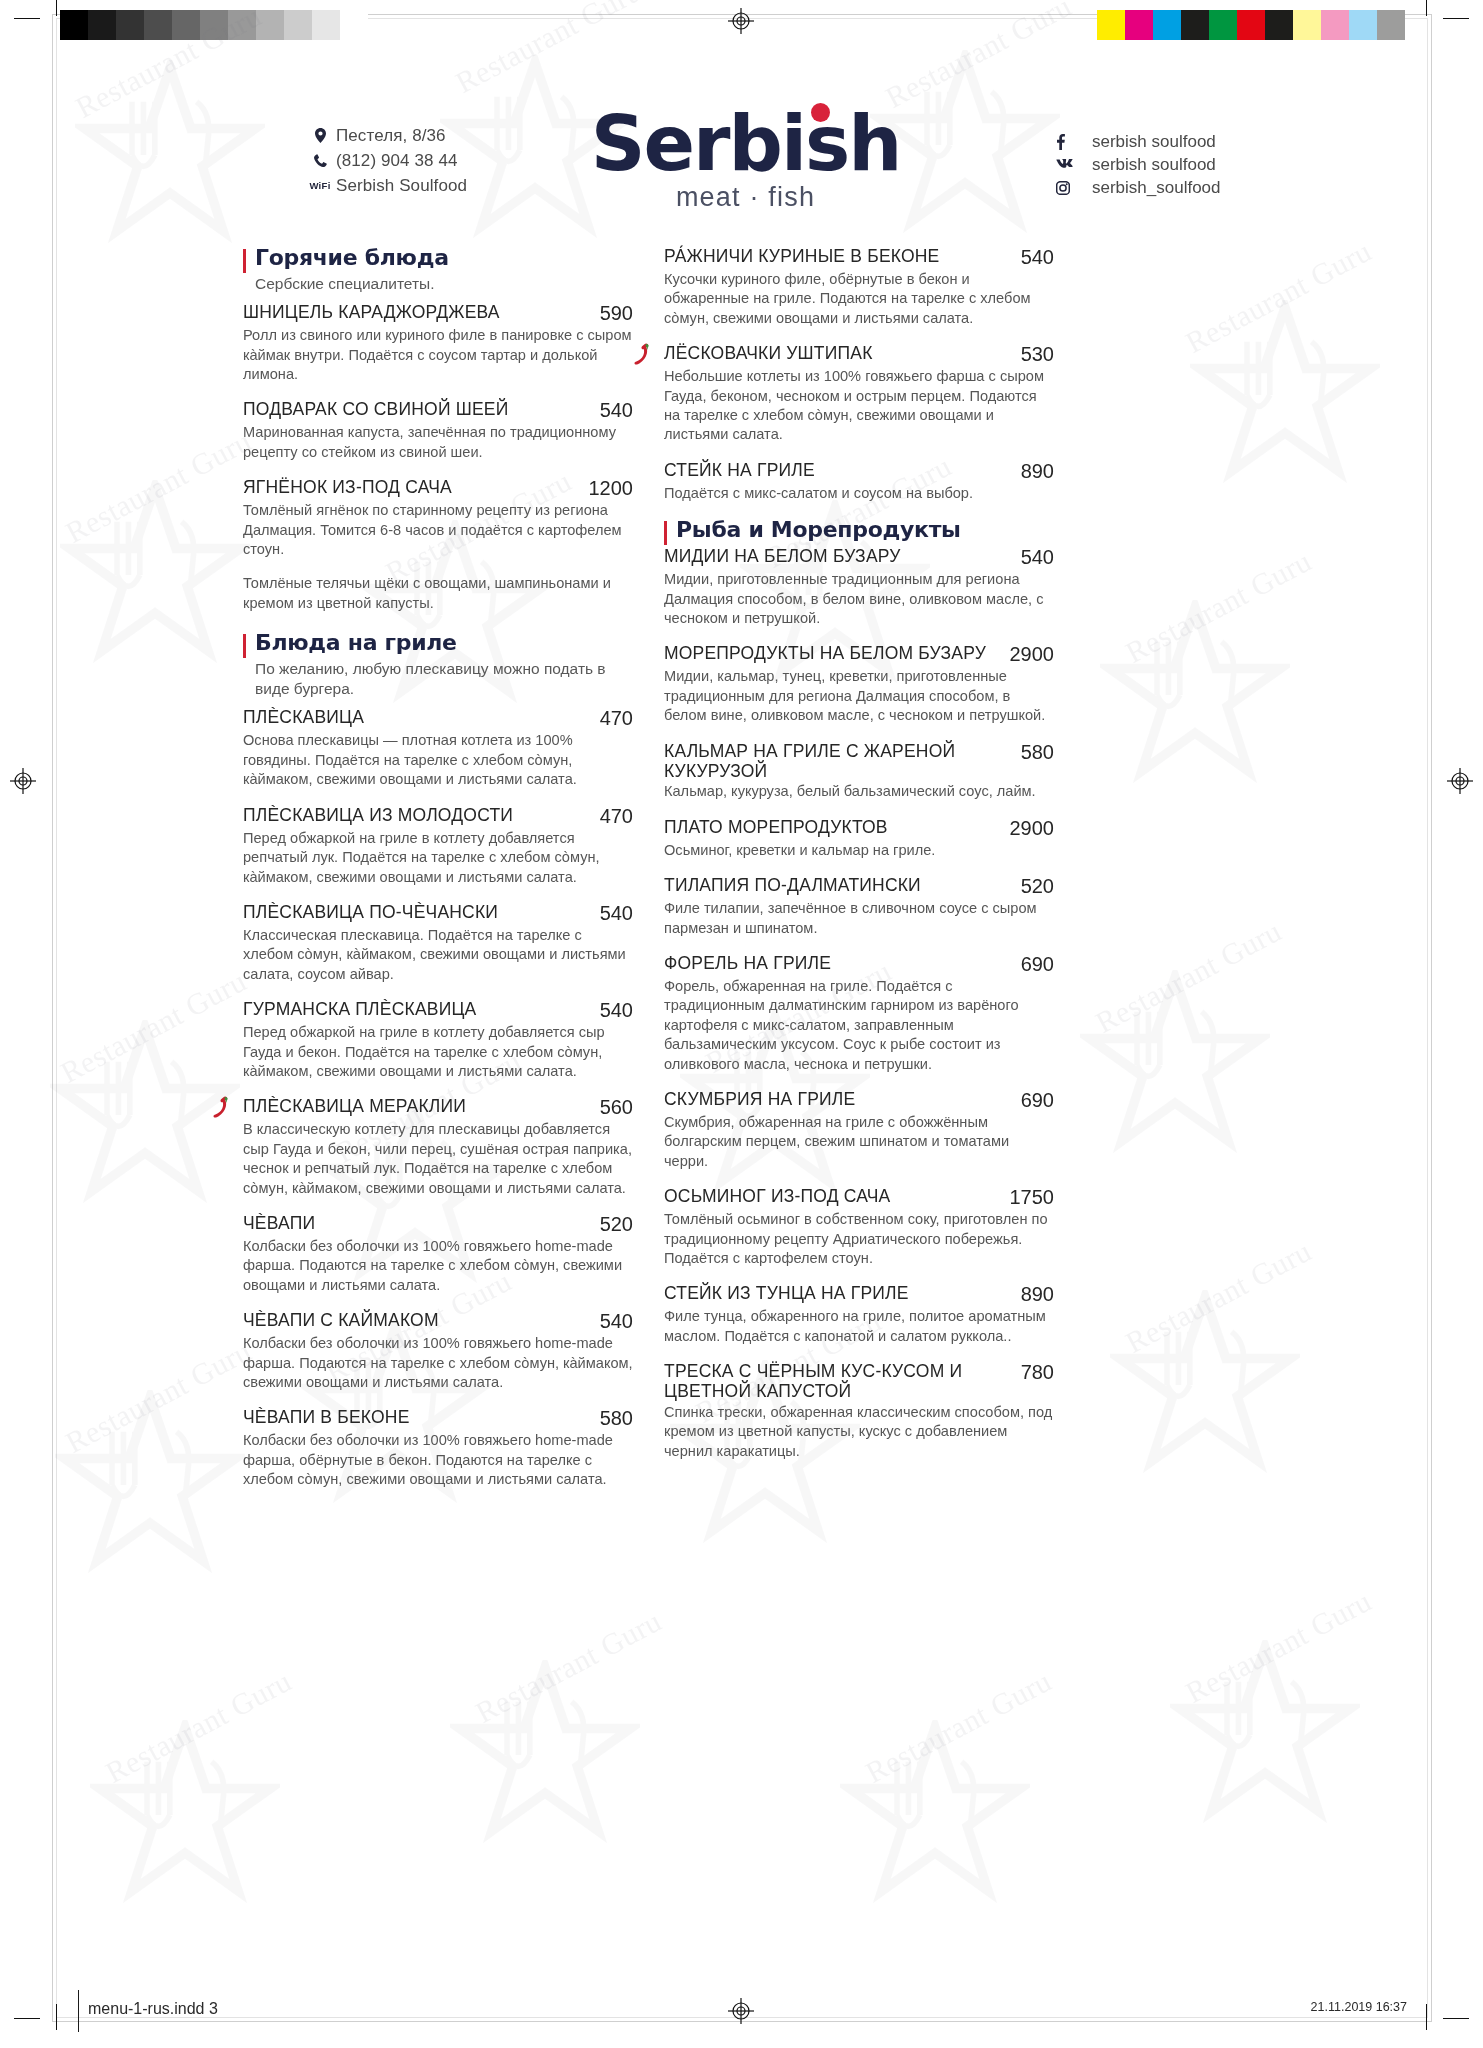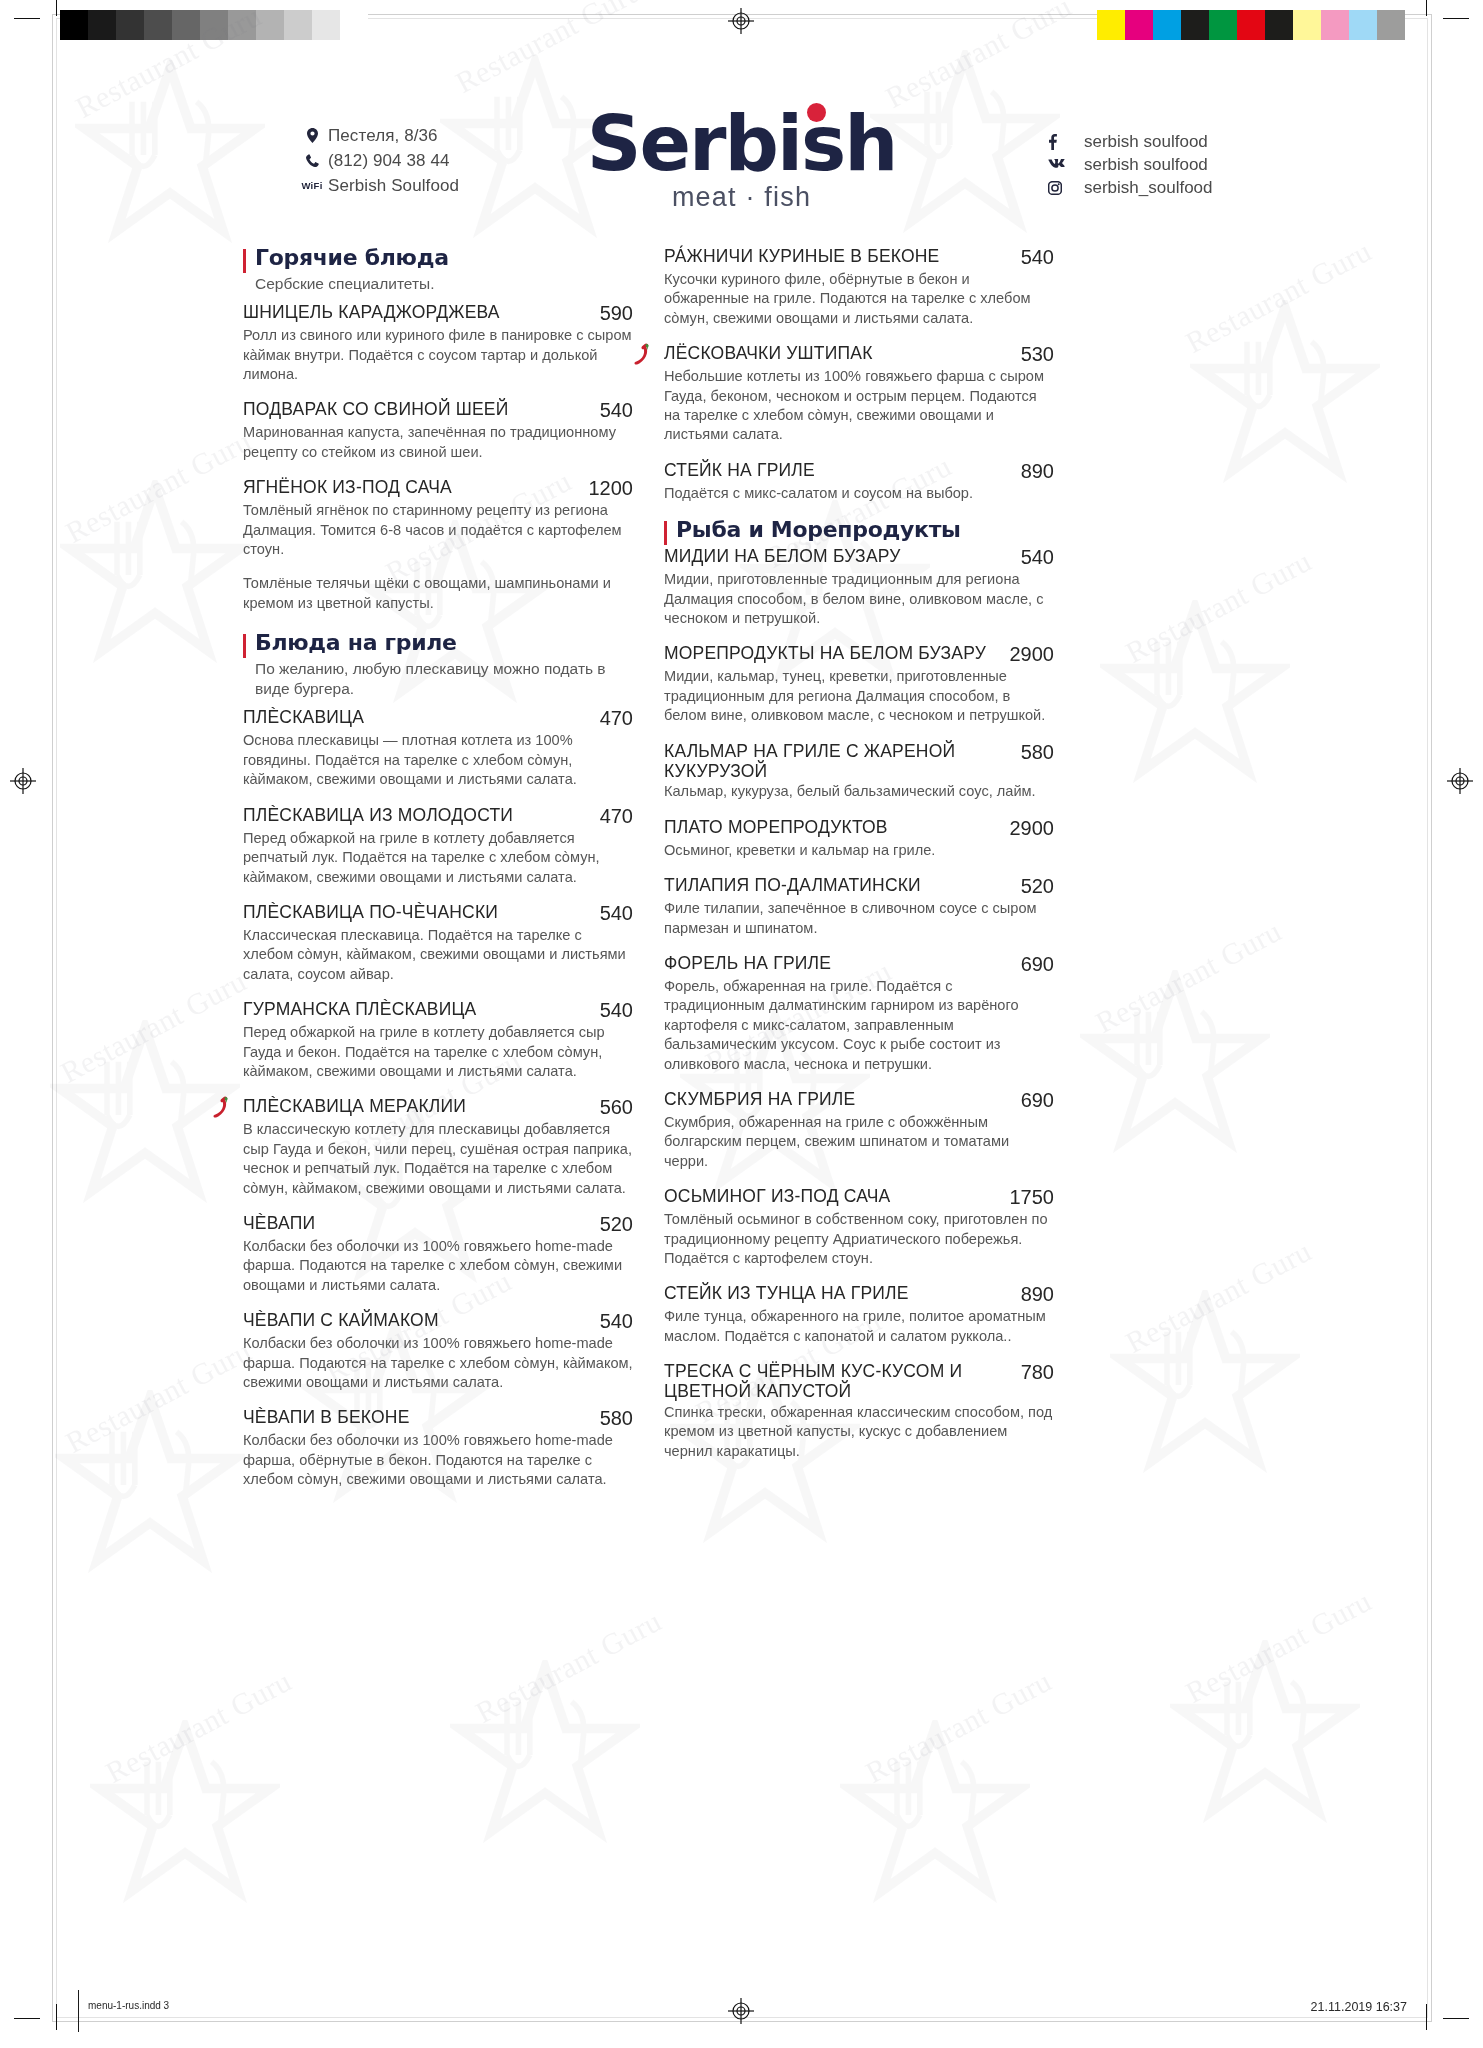"Пестеля, 8/36" .header { left: 0 -> 8px }
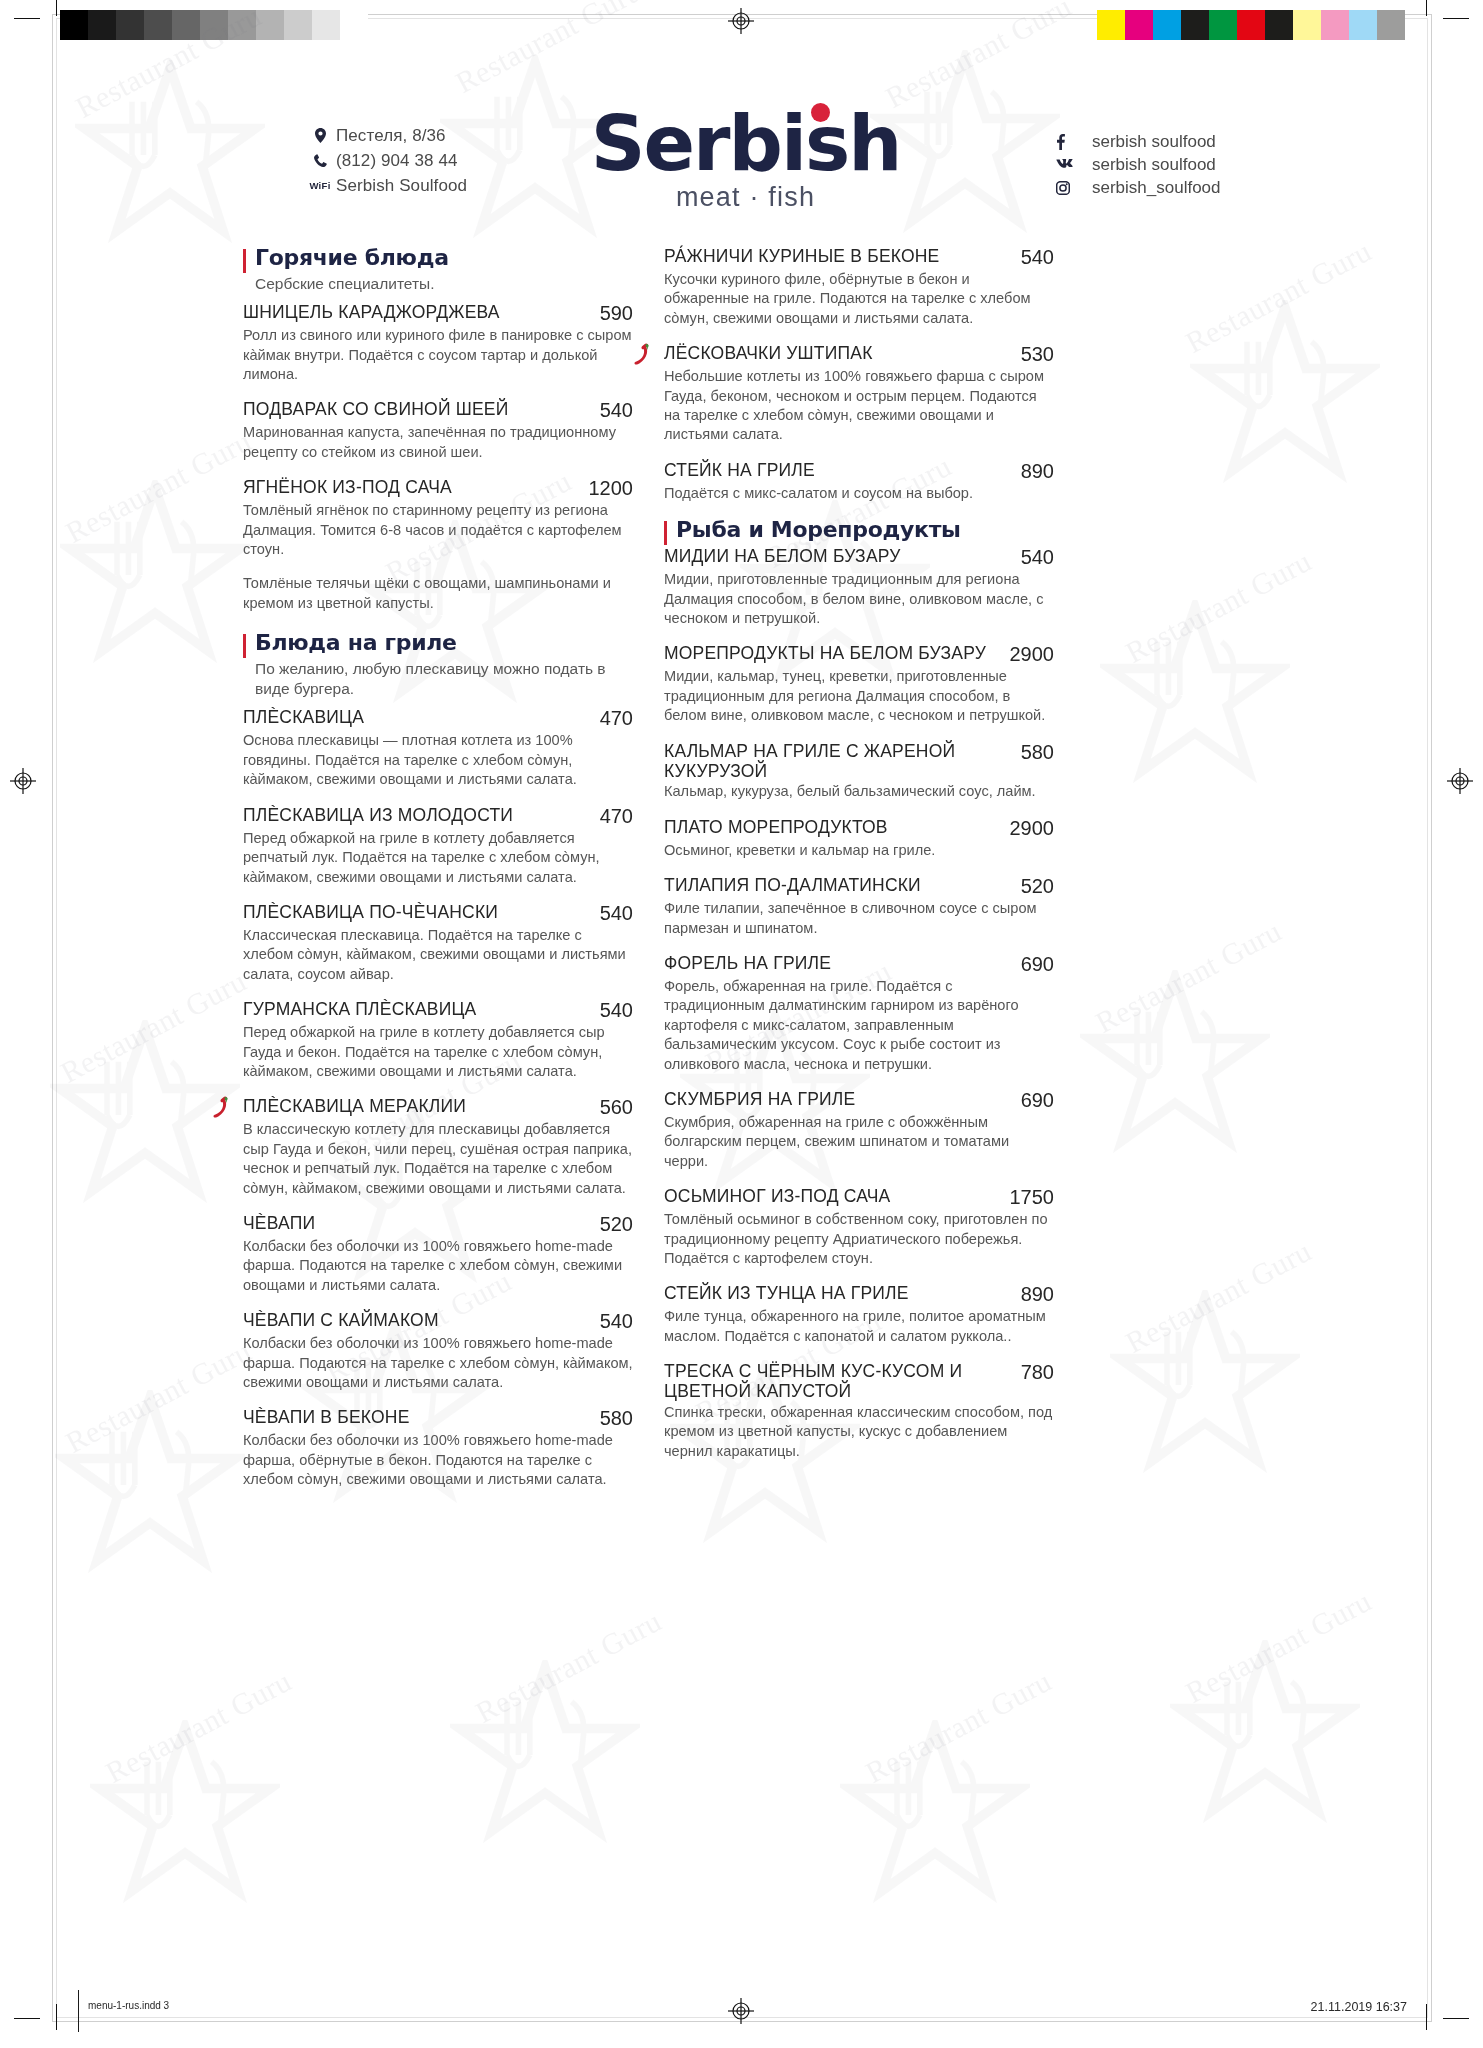"menu-1-rus.indd 3" .footer-left { font-size: 10px -> 16px }
